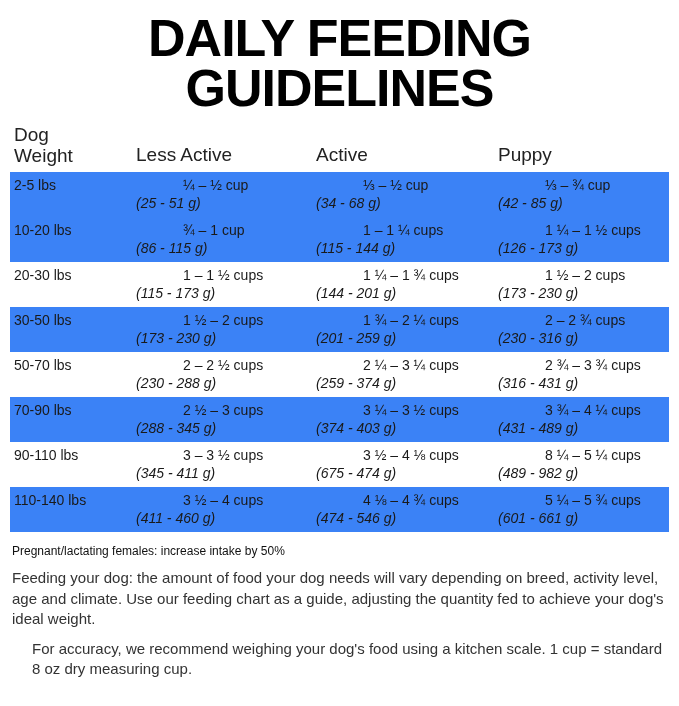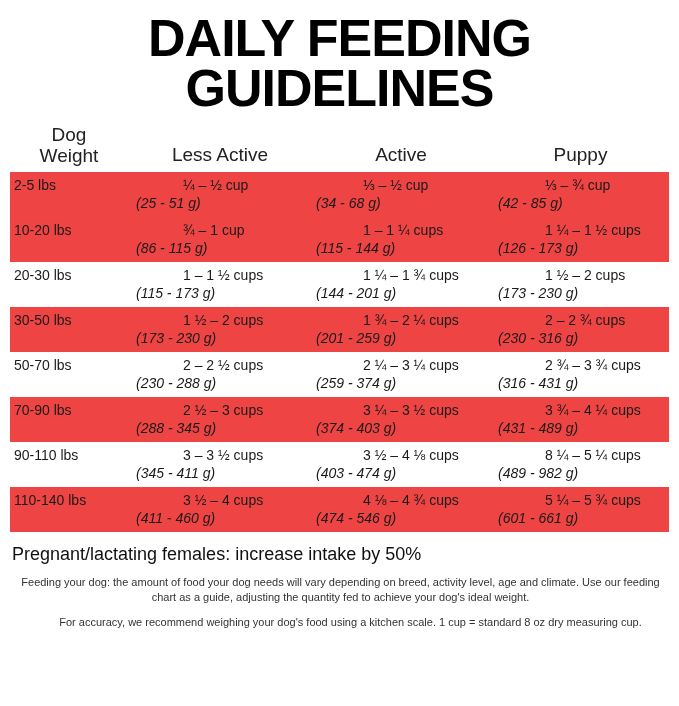"Dog" thead th { text-align: center -> left }
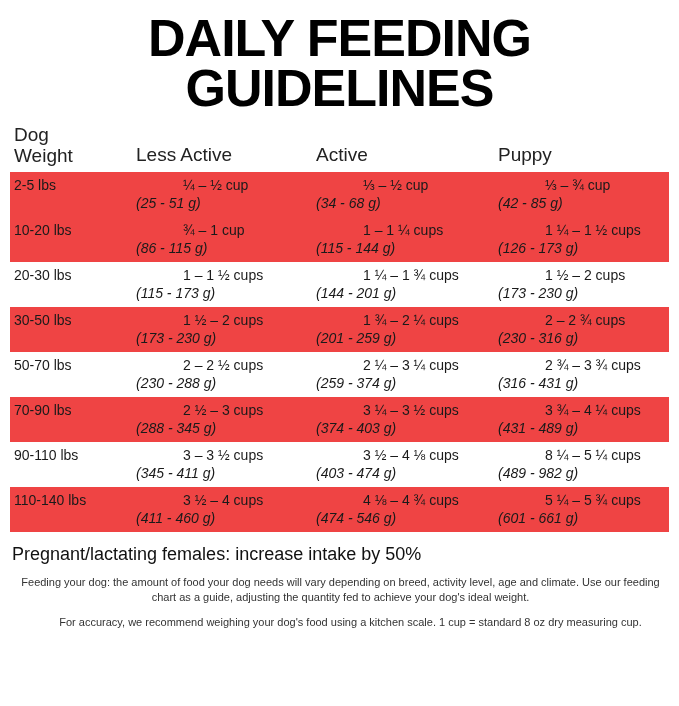"2-5 lbs" tbody tr.shaded td { background: #ef4444 -> #3b82f6 }
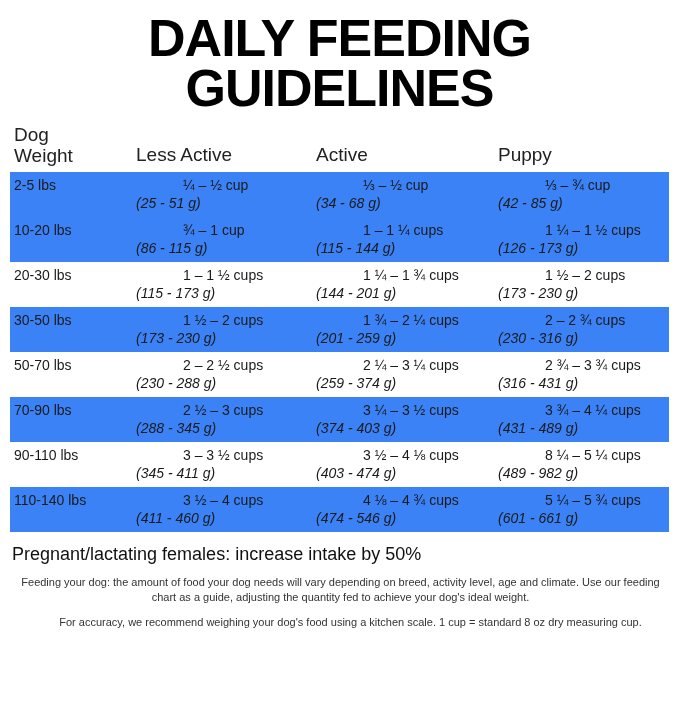"(403 - 474 g)" span.grams { text: 403 -> 675 }
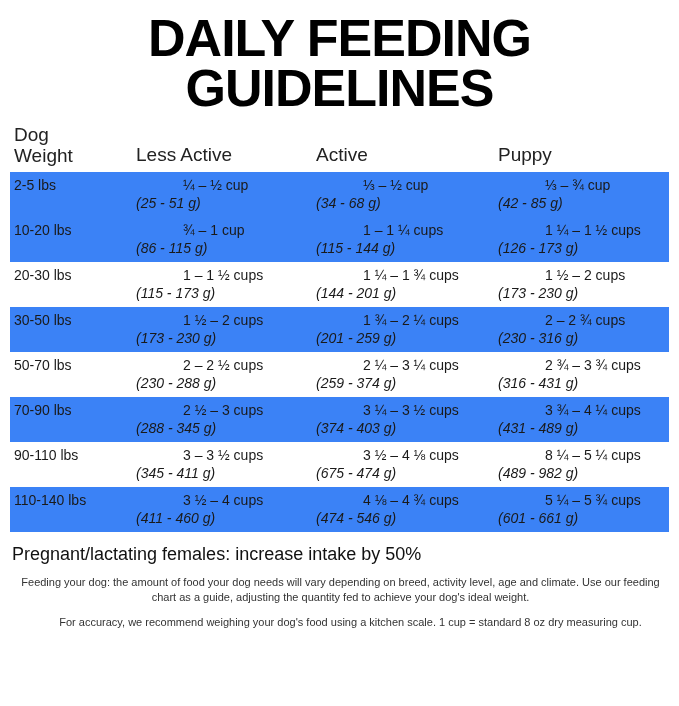"Pregnant/lactating females: increase" .note-bold { font-size: 18px -> 12px }
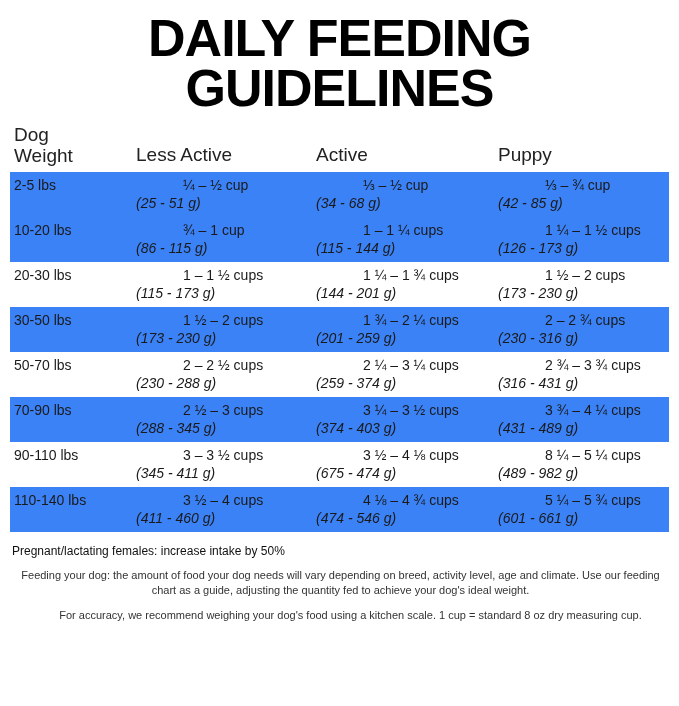"Feeding your dog: the amount" .fineprint { font-size: 11px -> 15px; text-align: center -> none }
